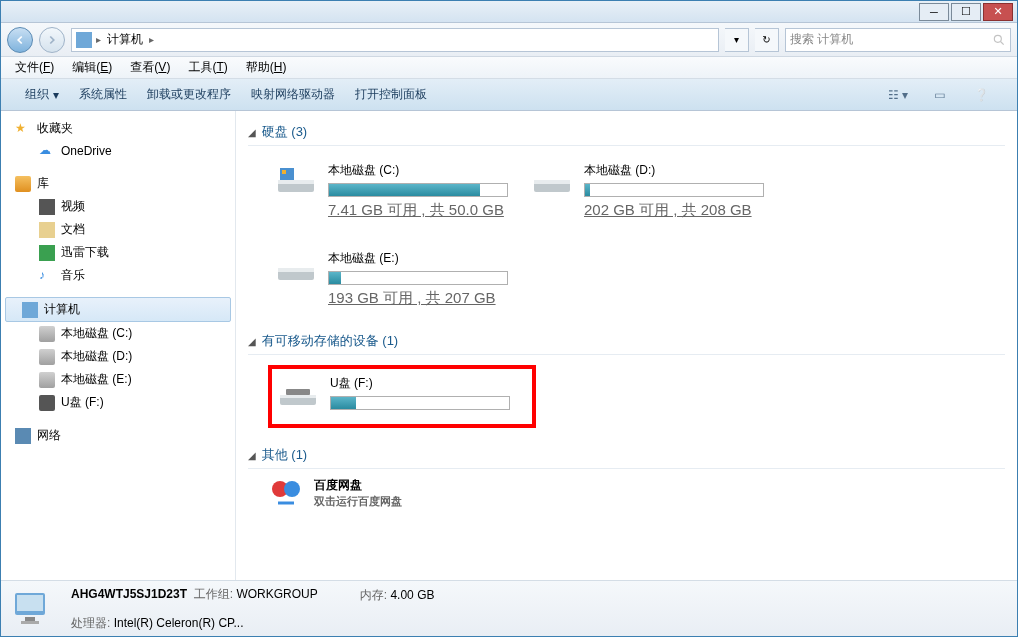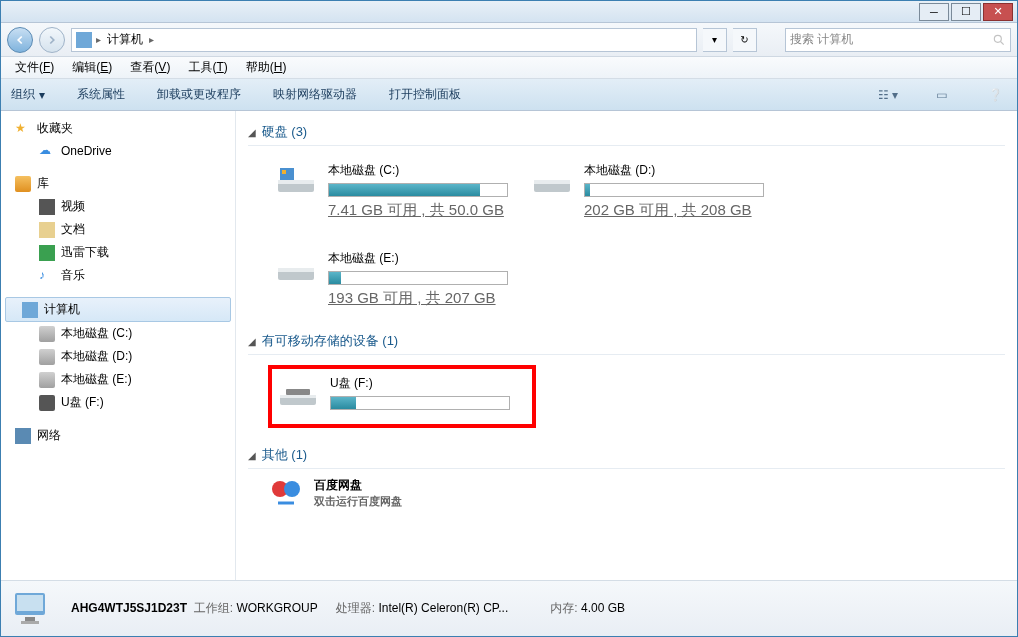"搜索 计算机" .searchbox { margin-left: 22px -> 0 }
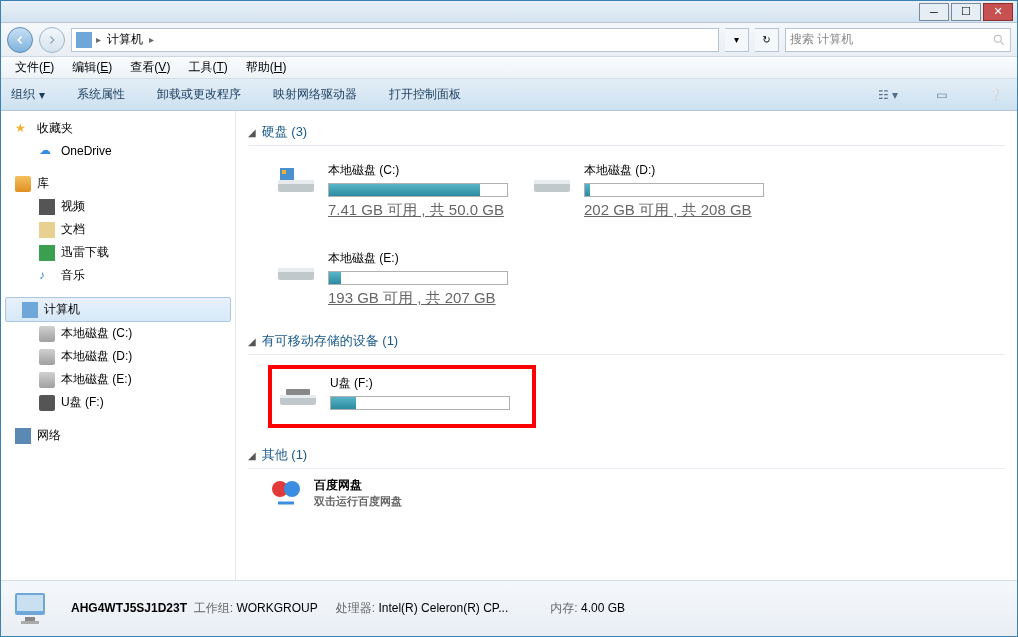"组织" .toolbar { gap: 32px -> 20px; padding: 0 10px -> 0 24px }
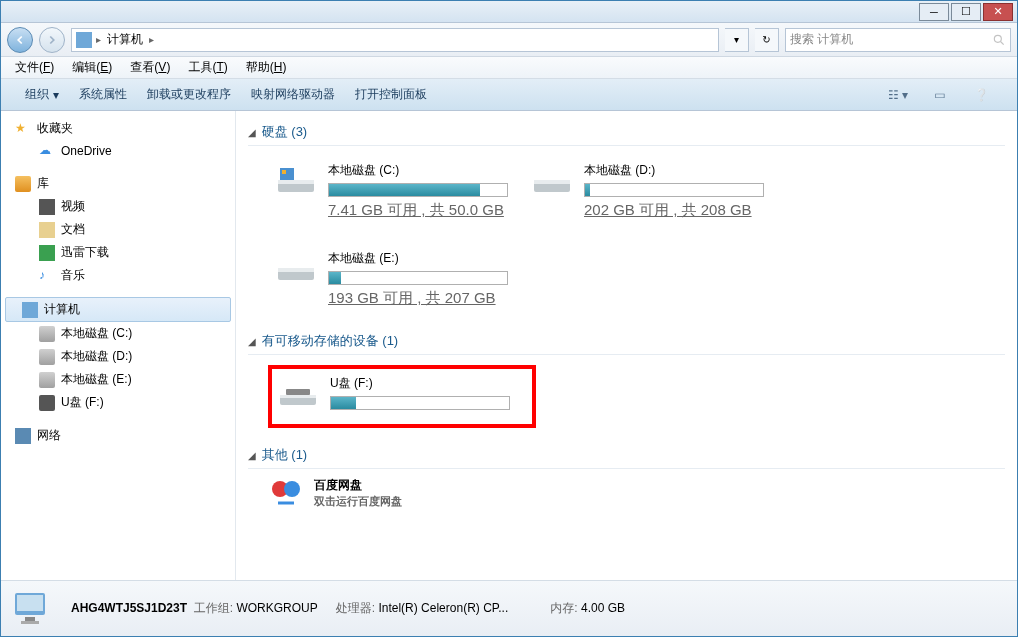"AHG4WTJ5SJ1D23T 工作组: WORKGROUP" .statusbar .col { flex-direction: row -> column; gap: 18px -> 12px }
